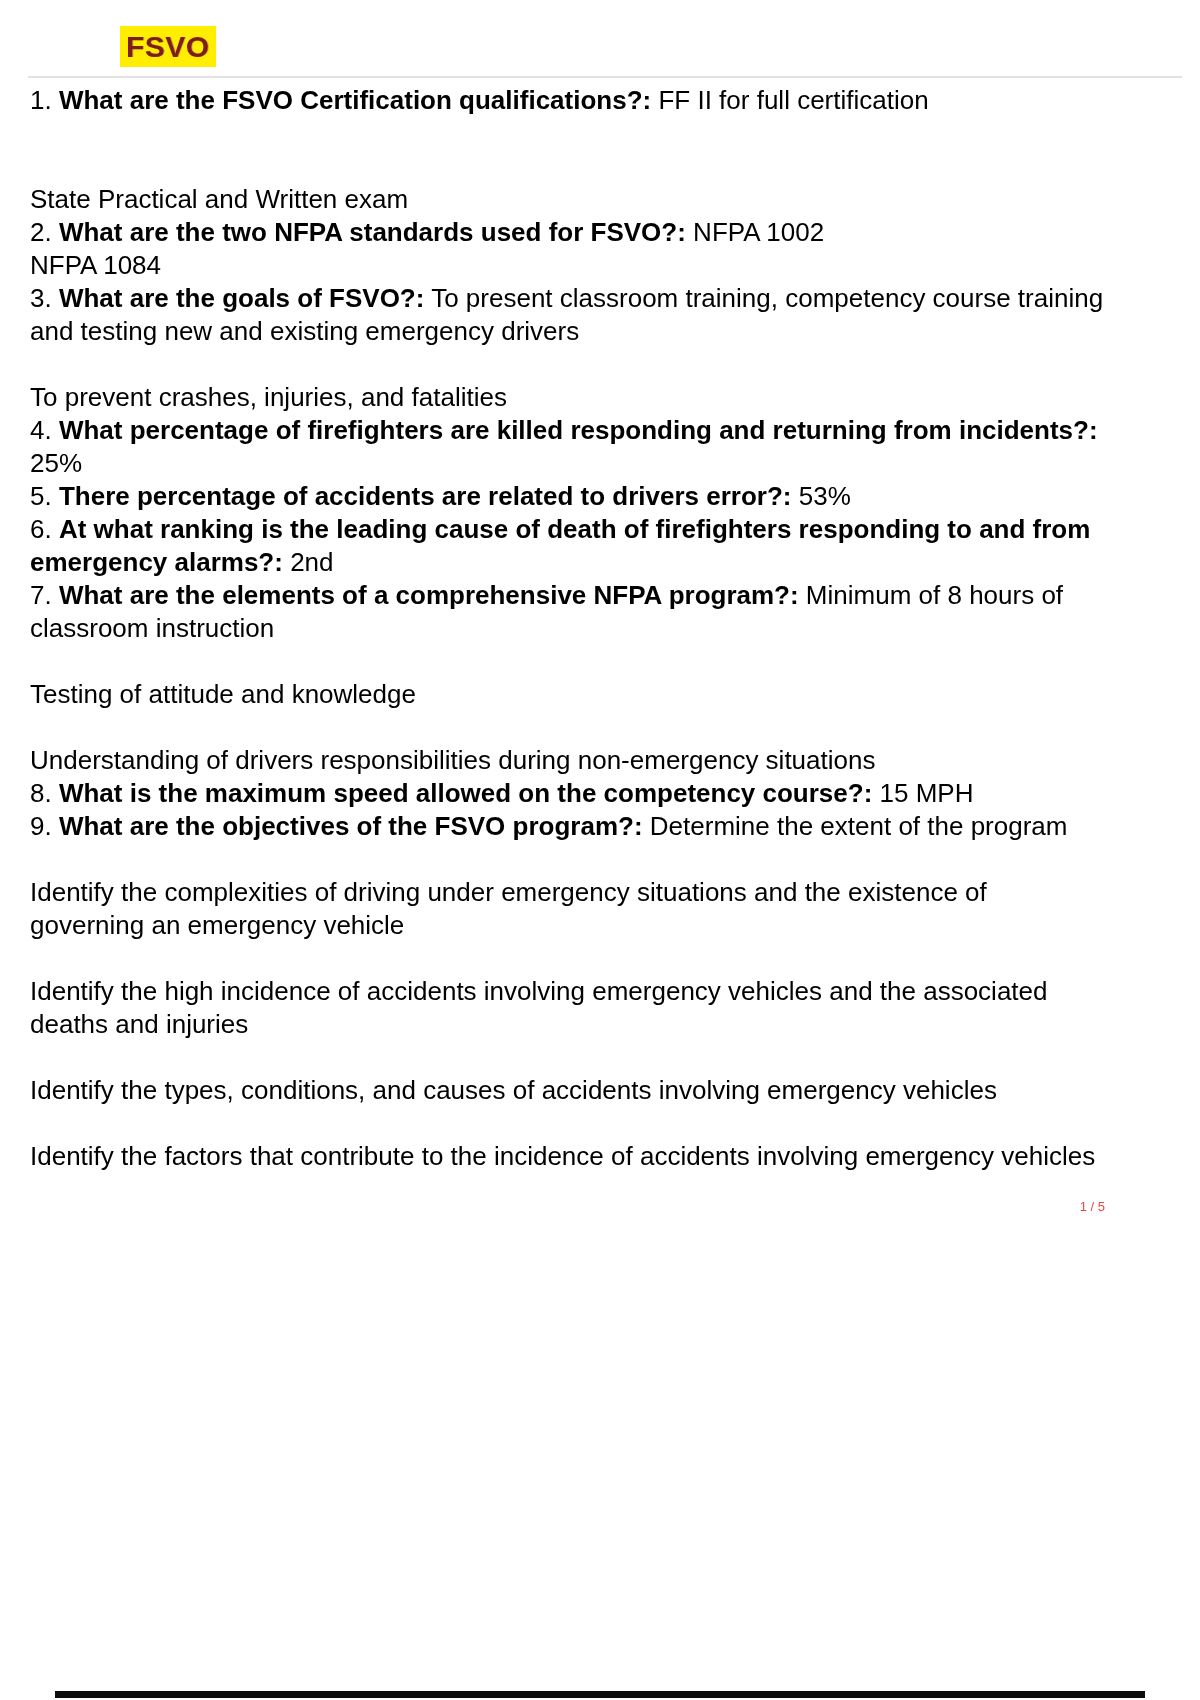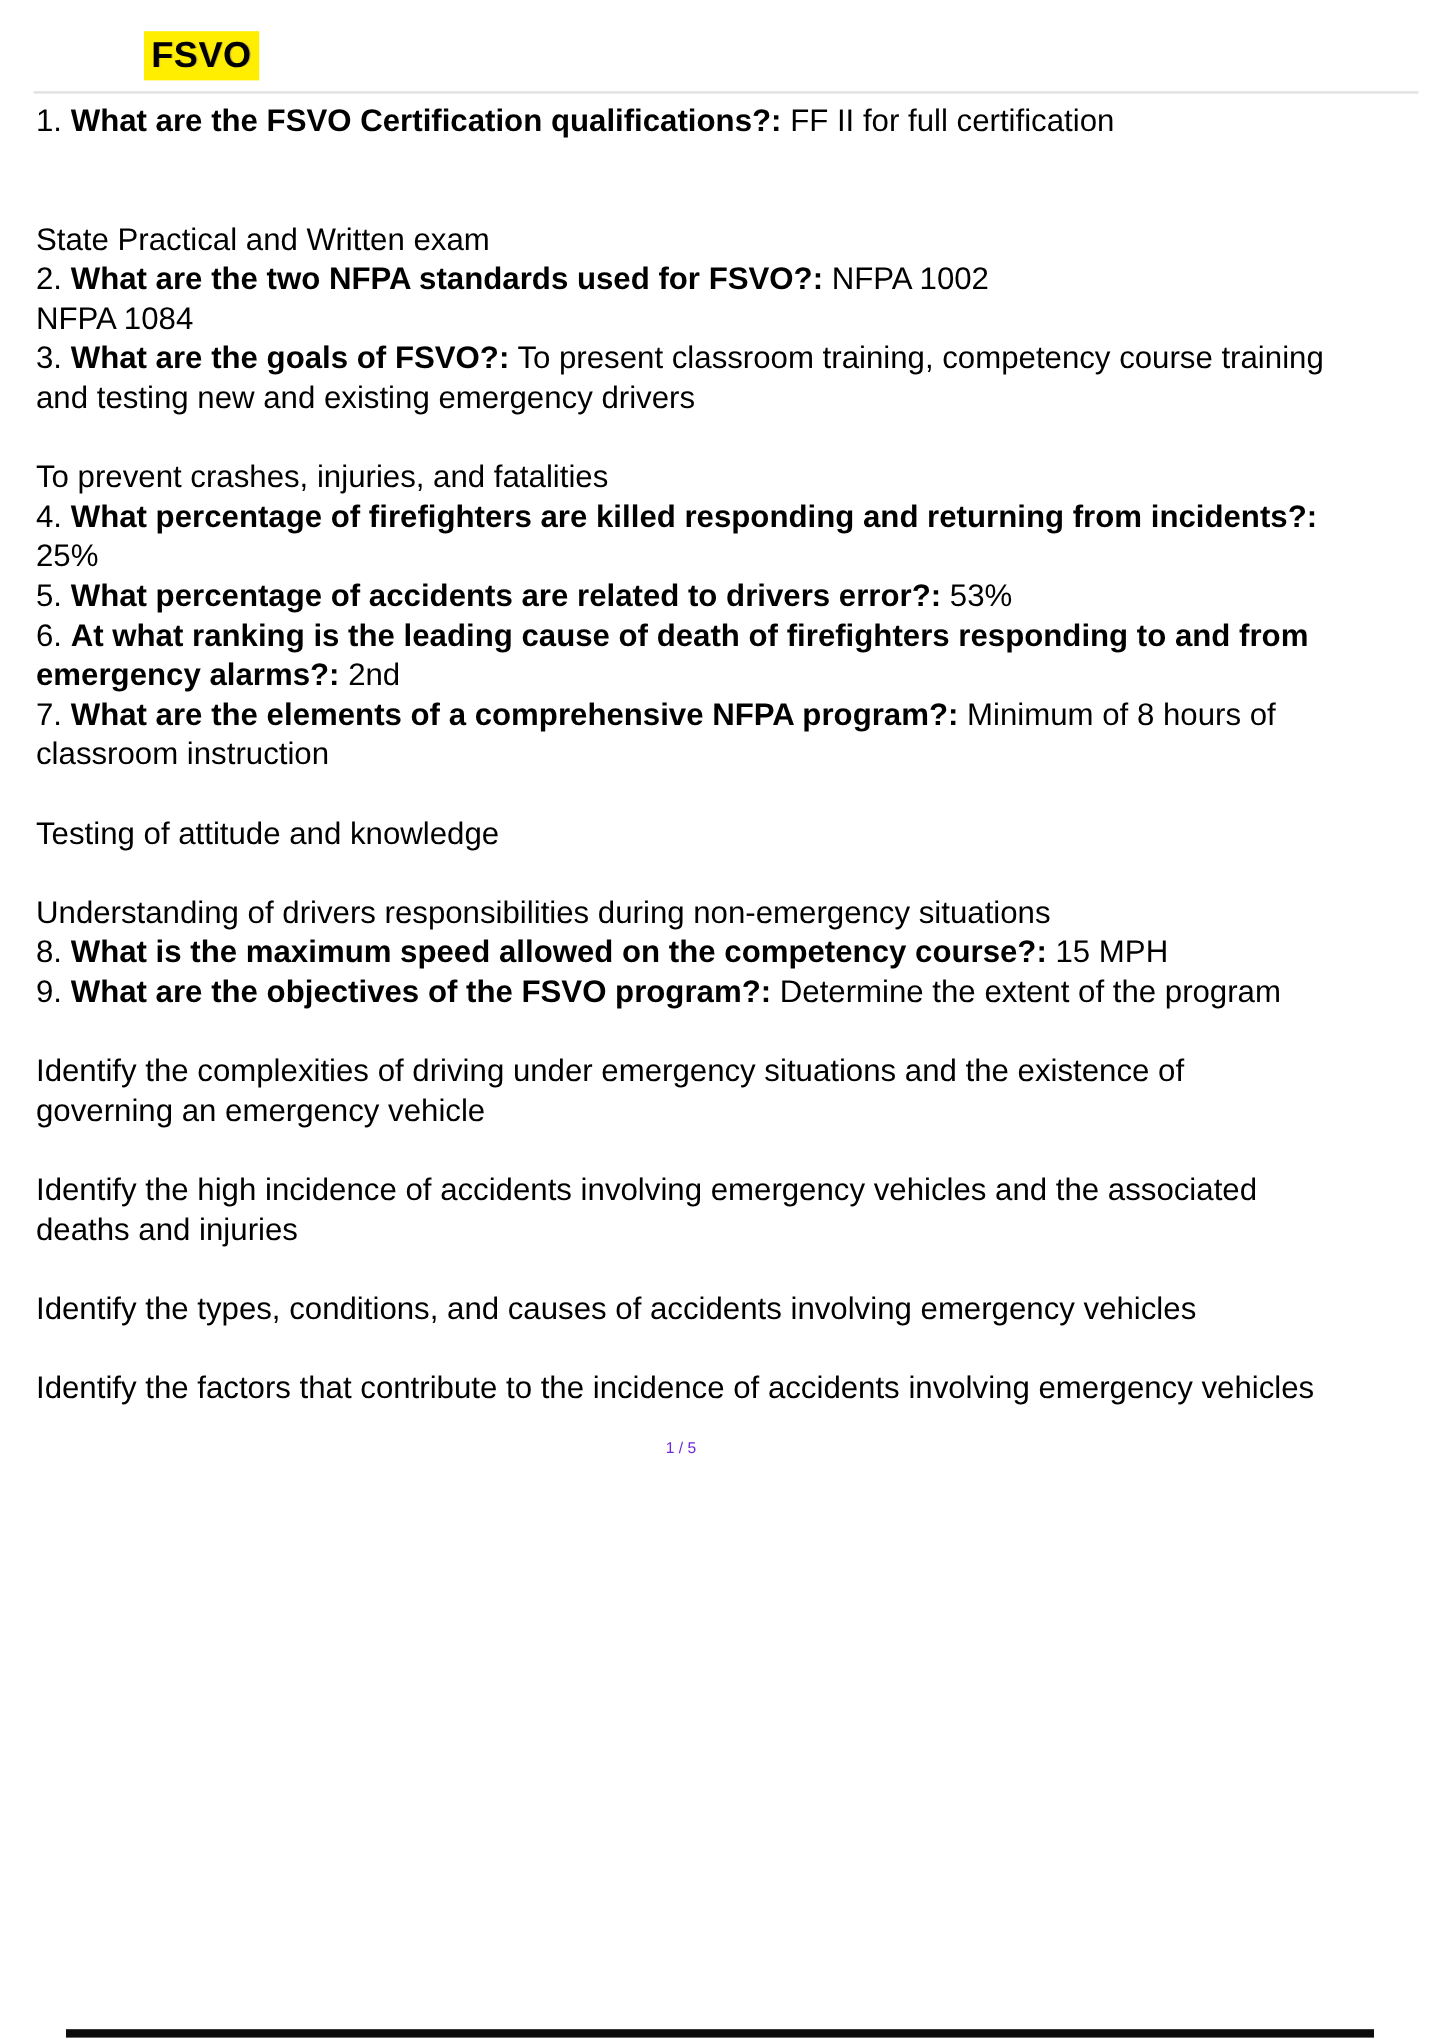"FSVO" .logo { color: #000000 -> #7f1d1d }
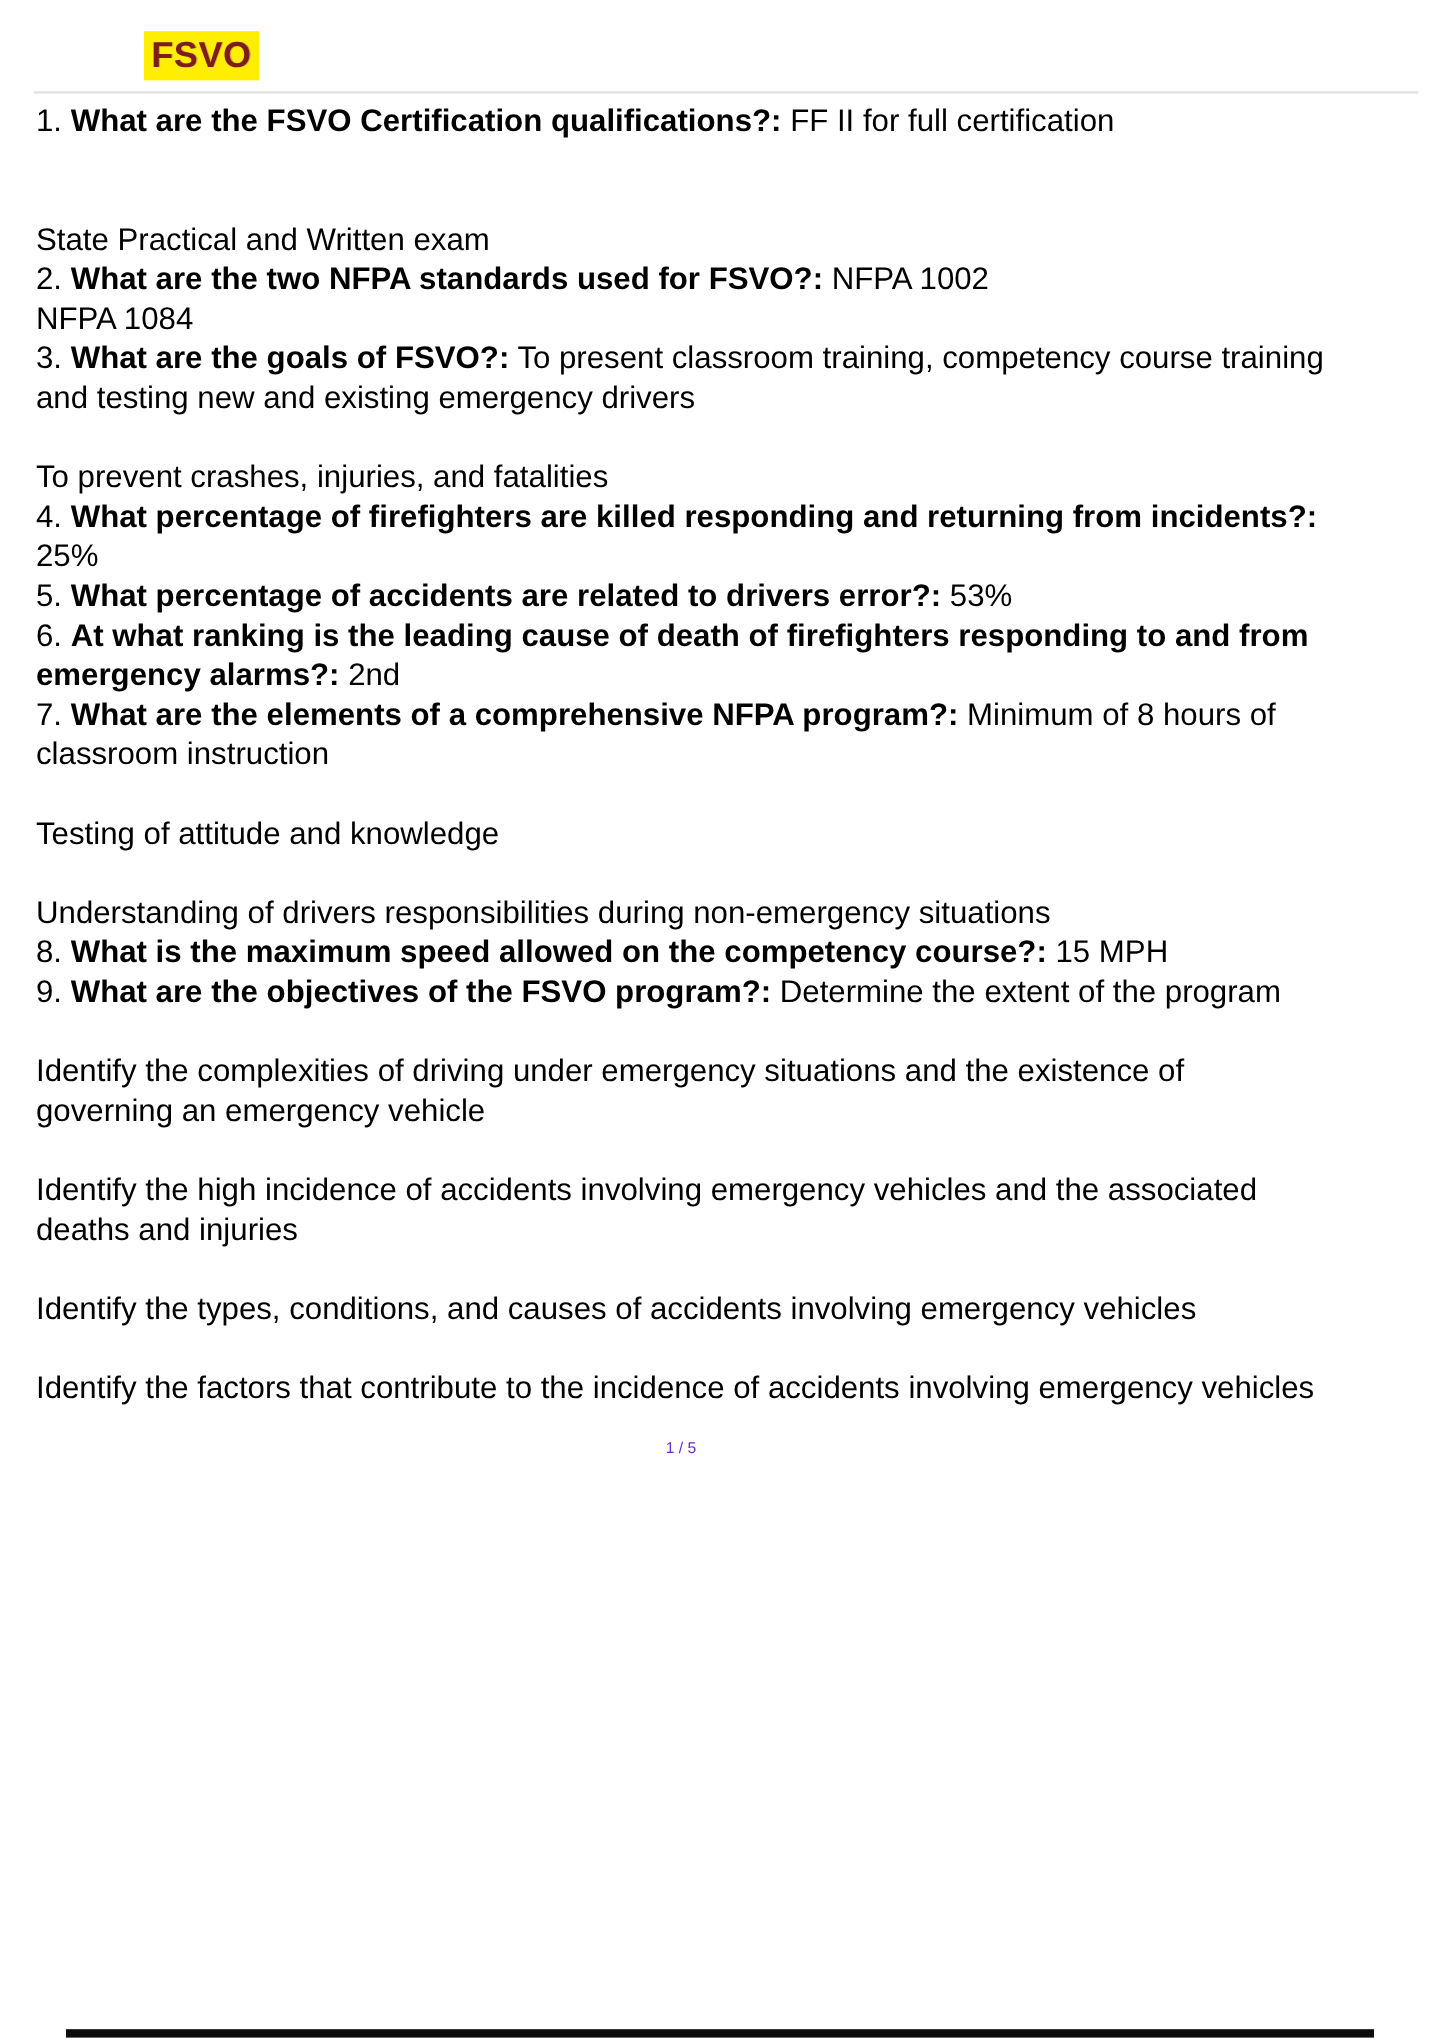"What percentage of accidents are" b { text: What -> There }
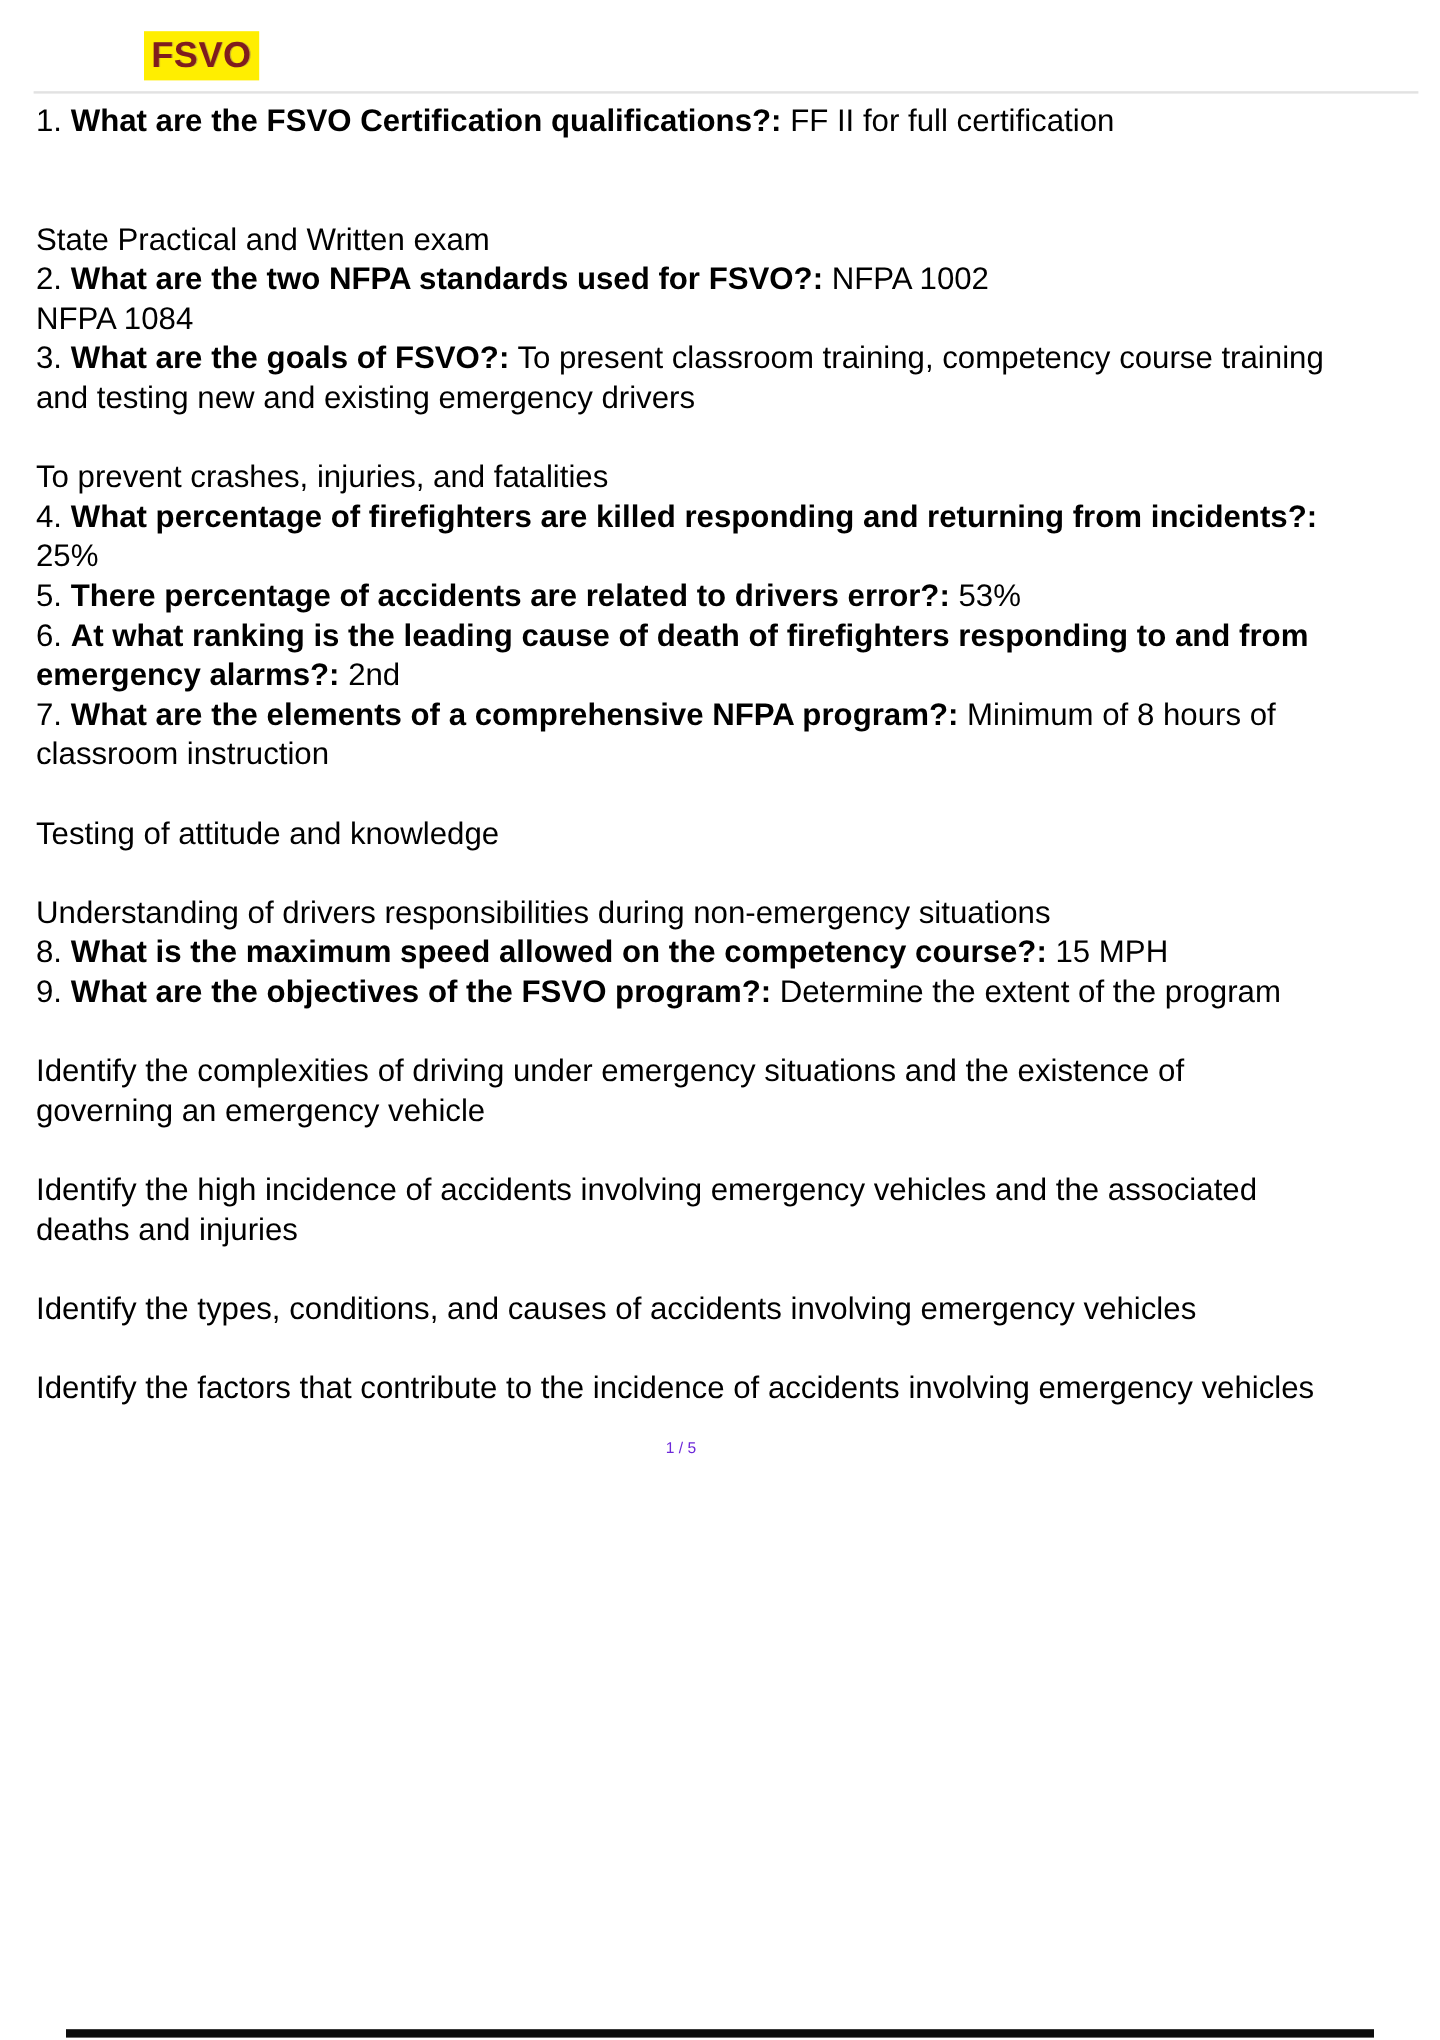"1 / 5" .footer { color: #6d28d9 -> #ef4444; text-align: center -> right }
